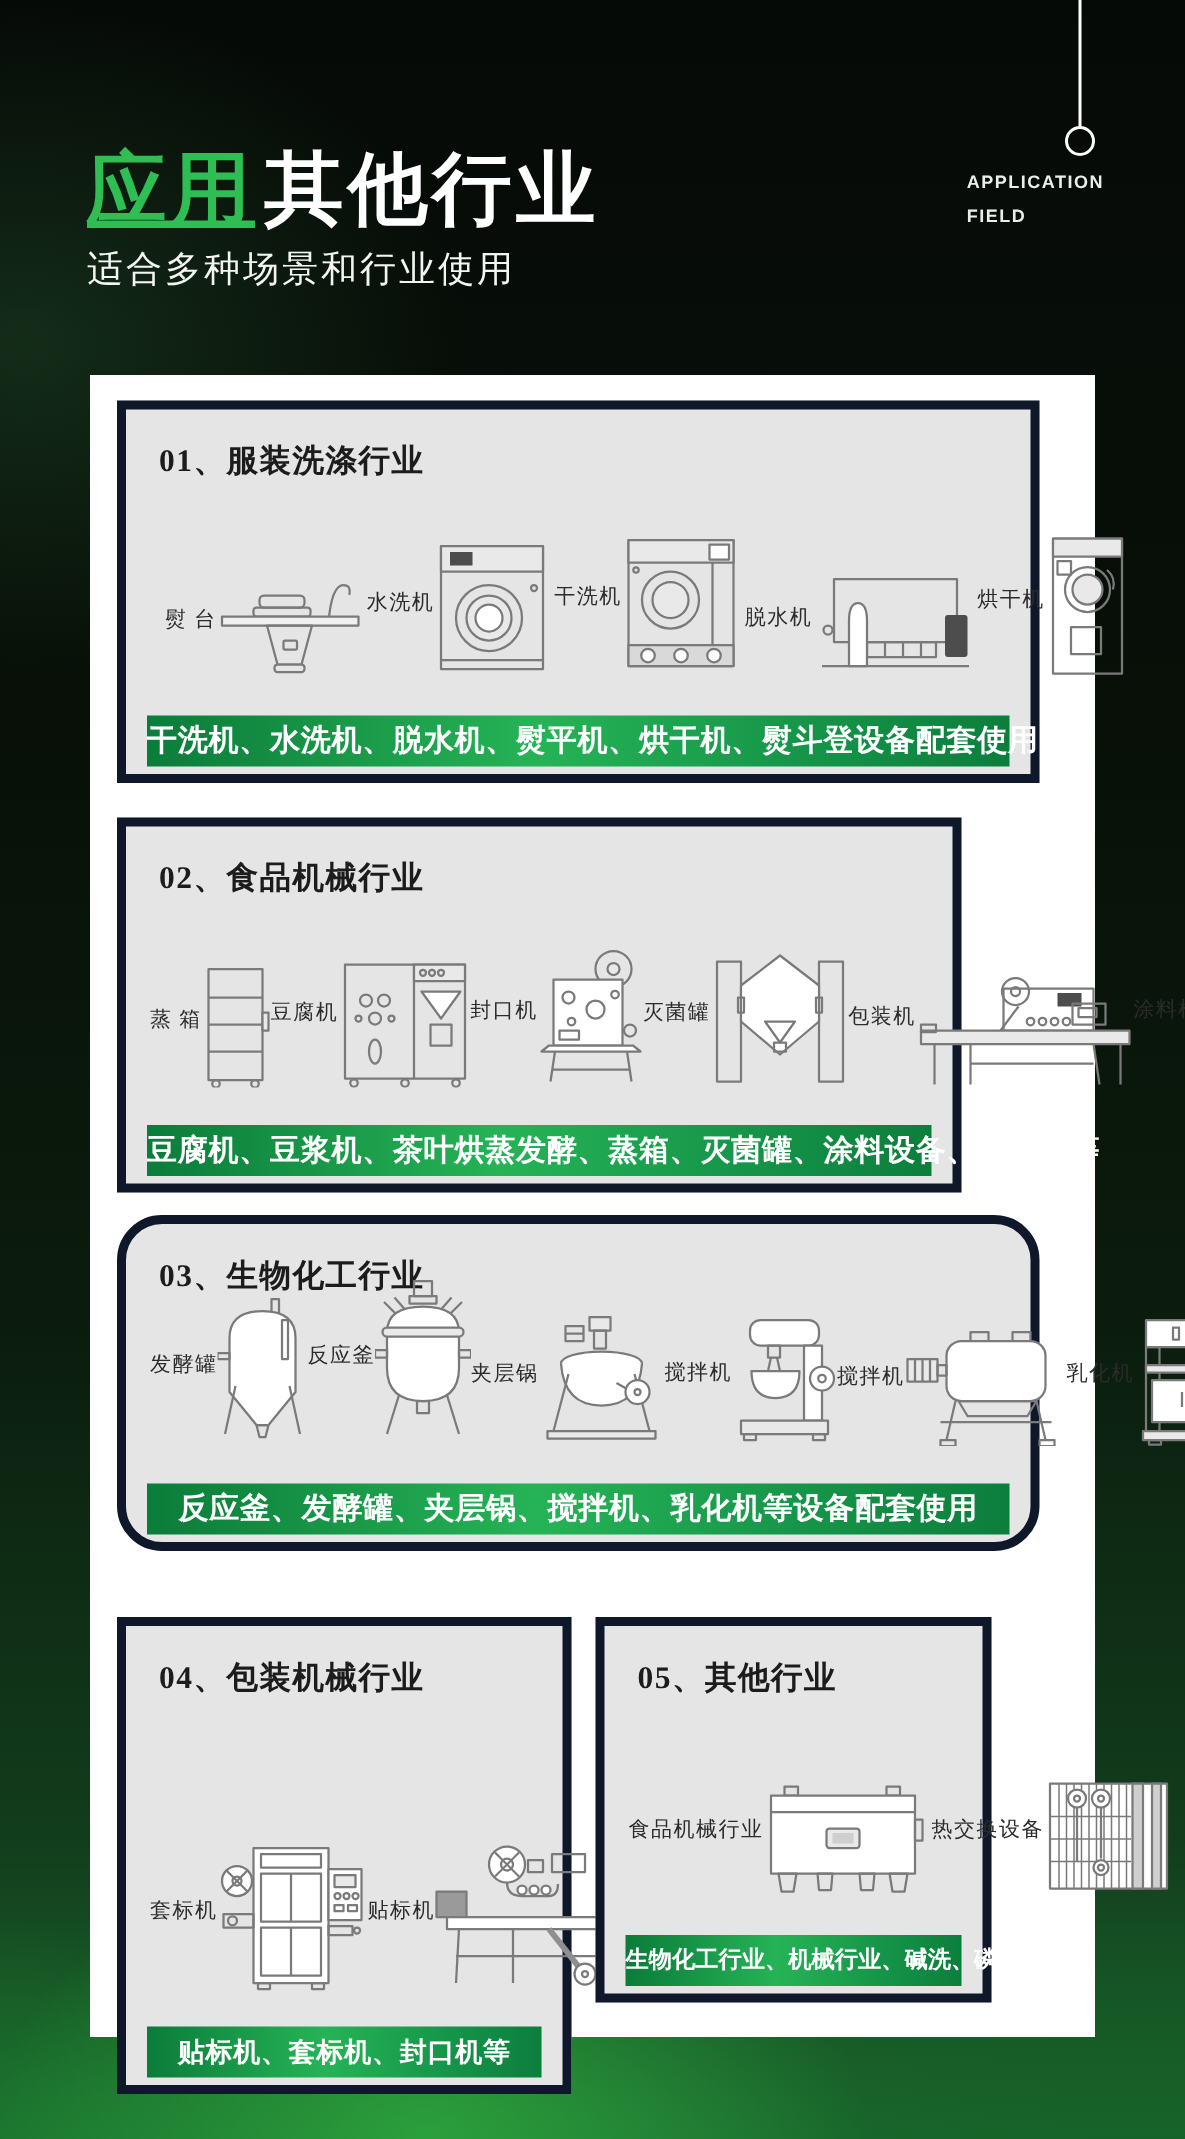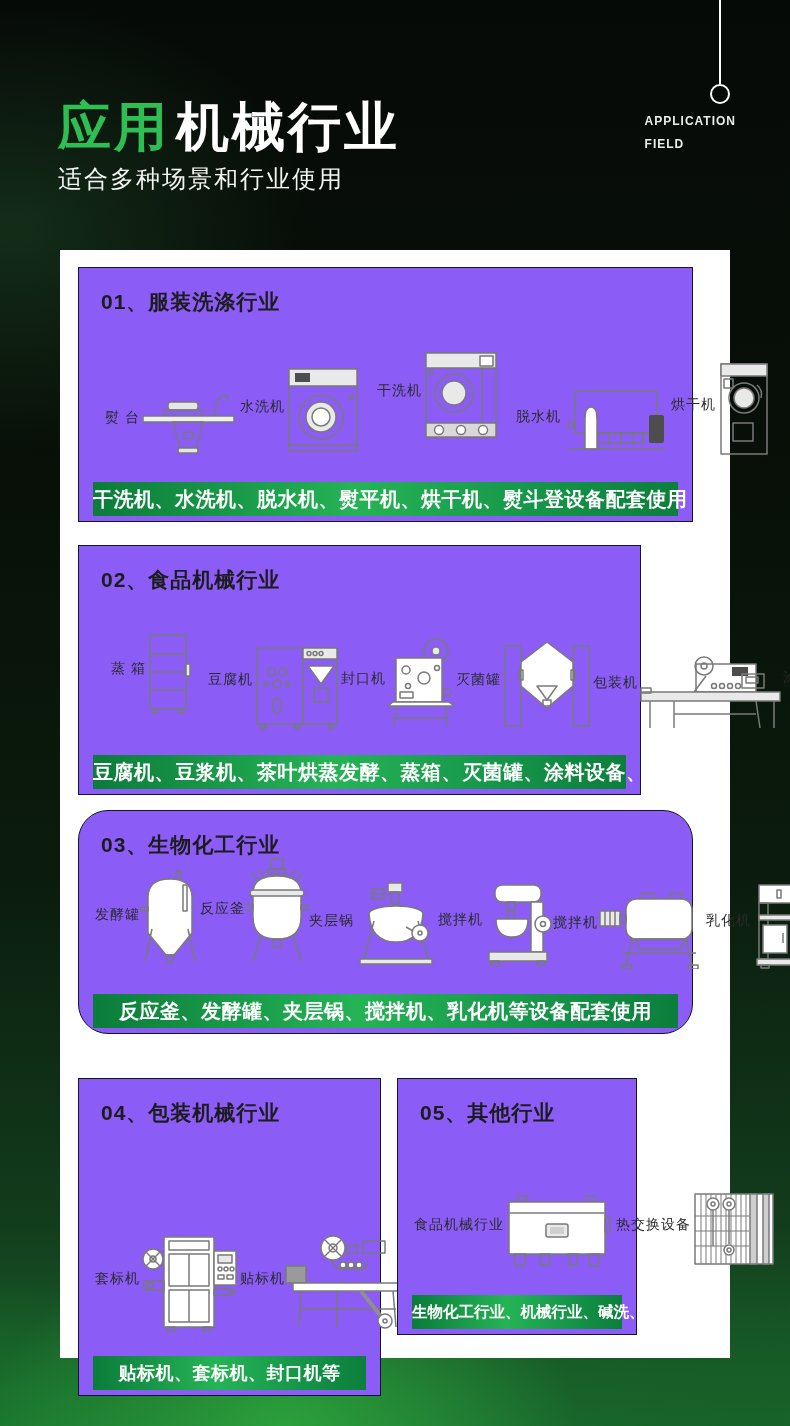"应用" .title .hl { text-decoration: none -> underline }
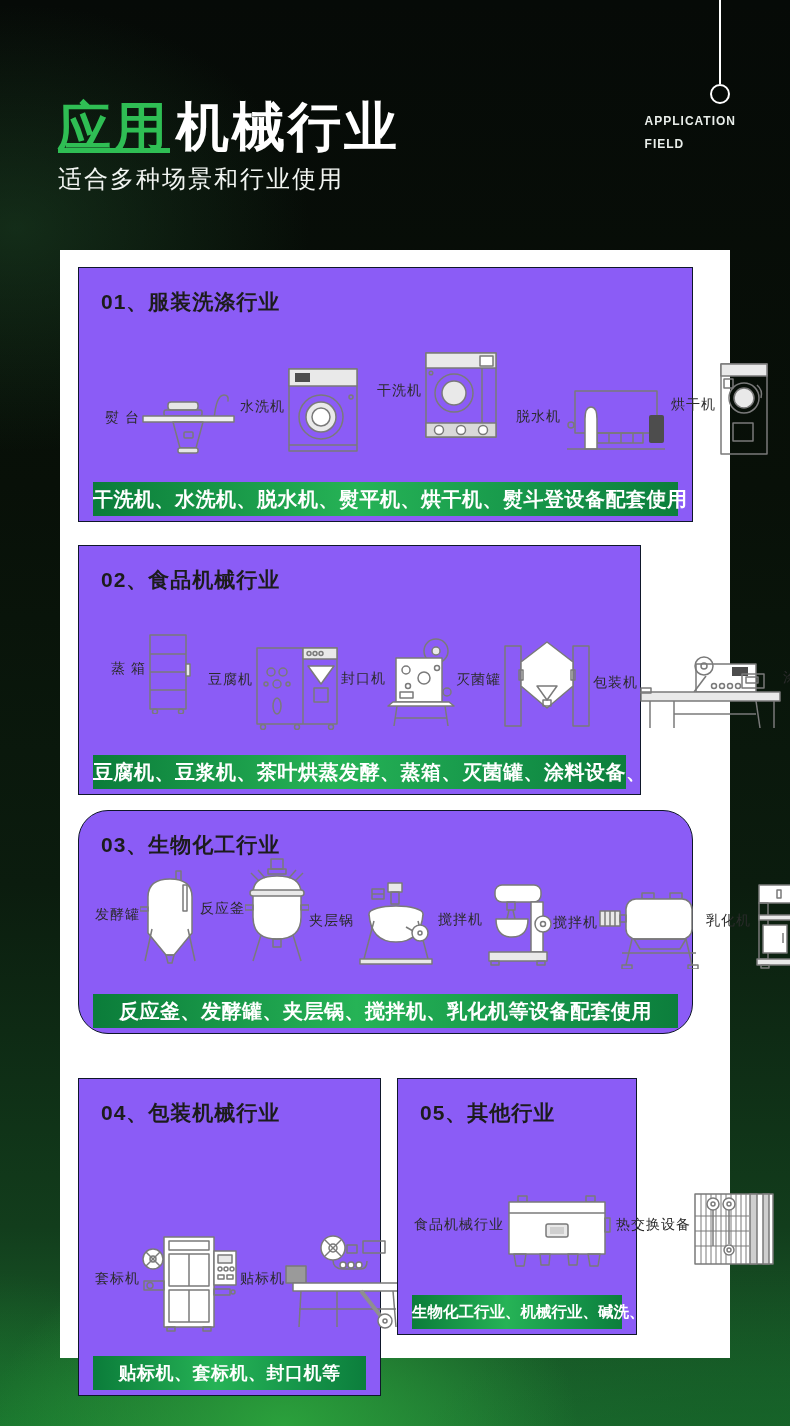"机械行业" span { text: 机械 -> 其他 }
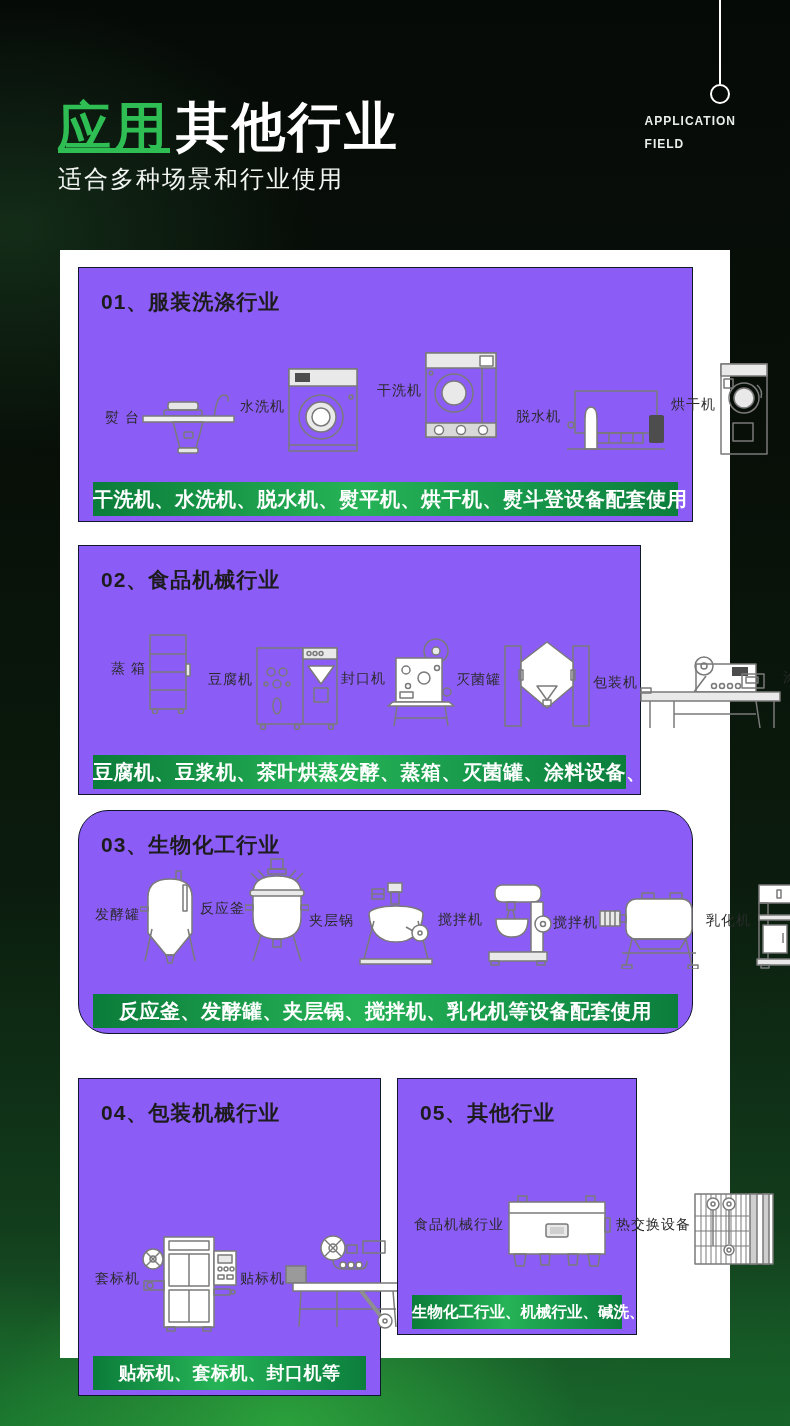"01、服装洗涤行业" .card { background: #8b5cf6 -> #e5e5e5; border: 1px solid #0f172a -> 6px solid #0f172a; font-family: none -> Liberation Serif, serif }
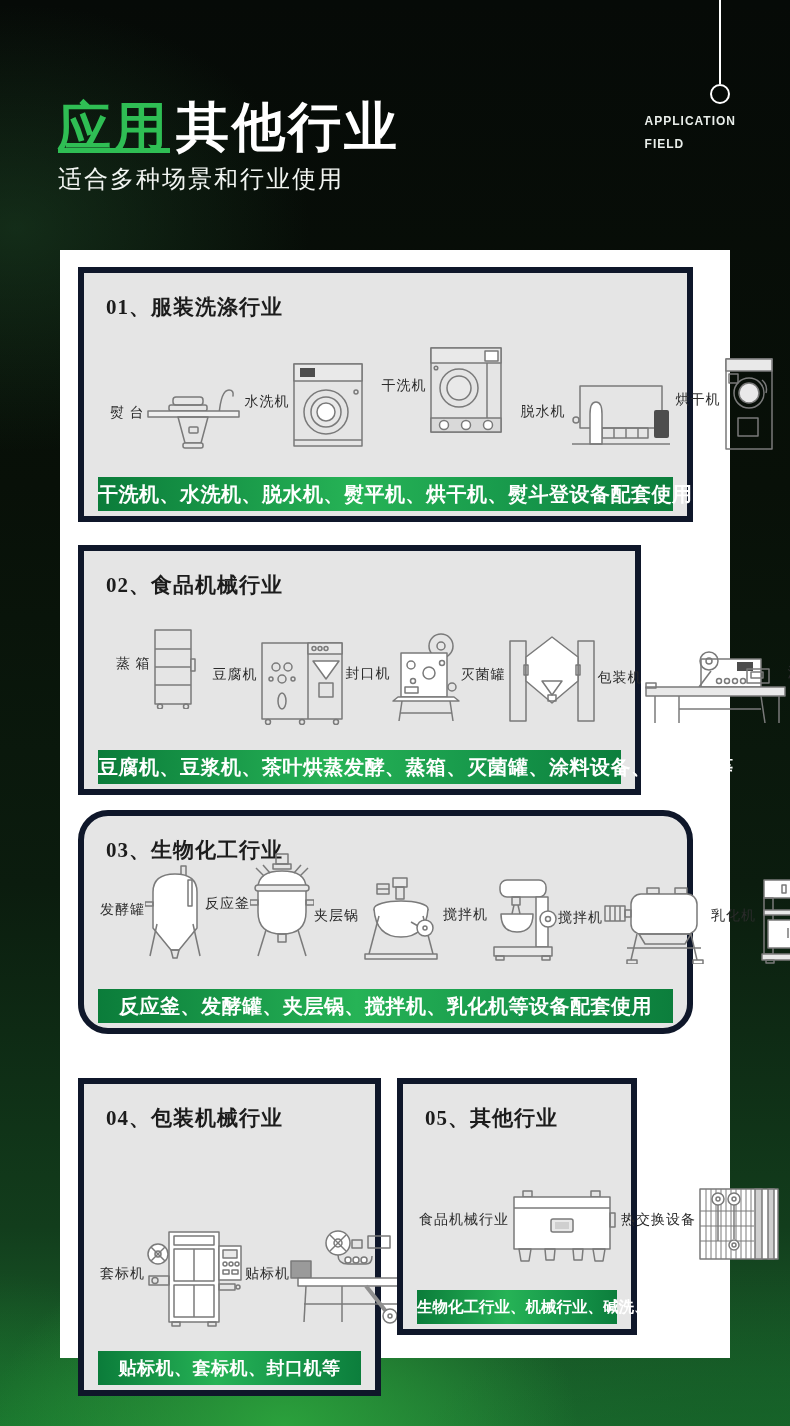"干洗机" figure.machine { margin: 16px -> 4px }
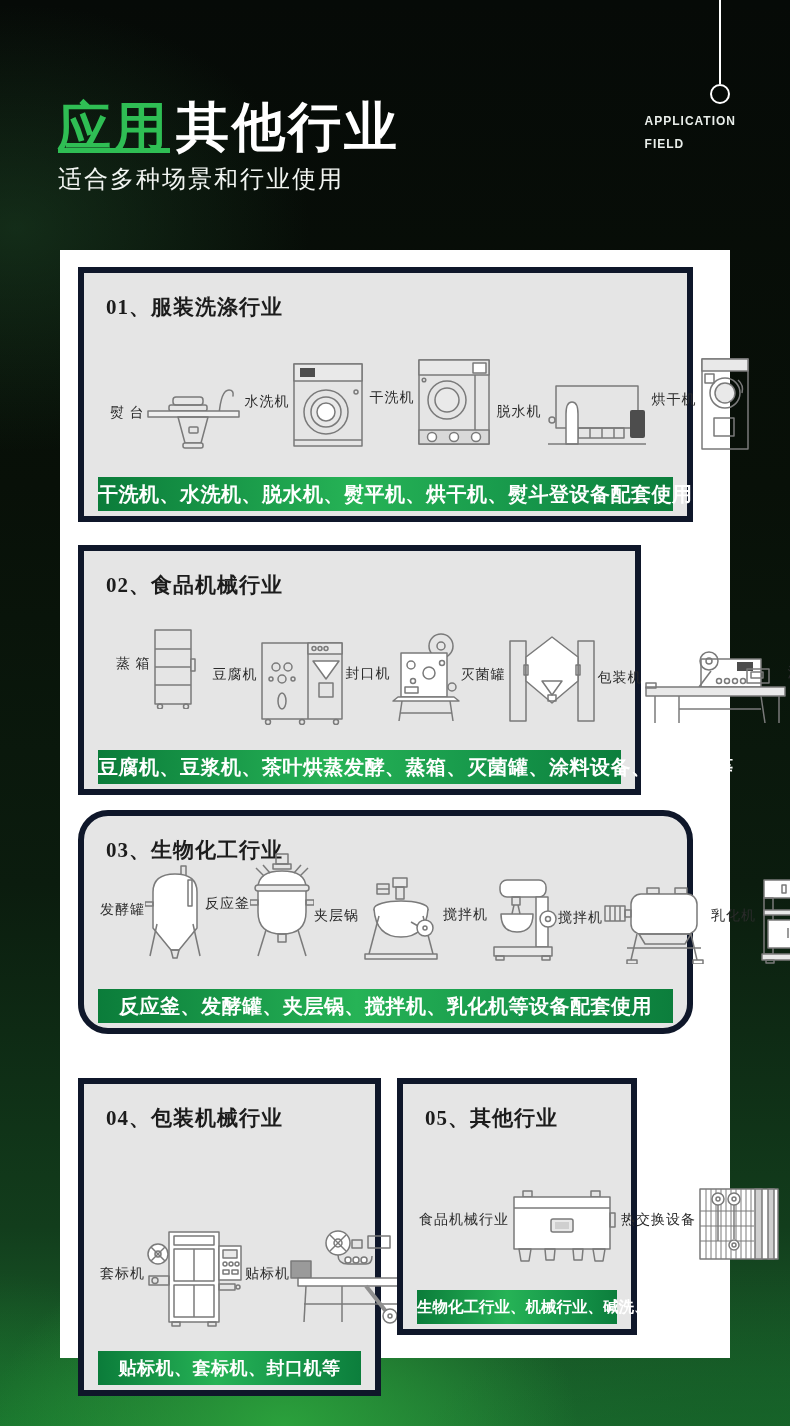"蒸 箱" figure.machine { margin: 16px -> 0 }
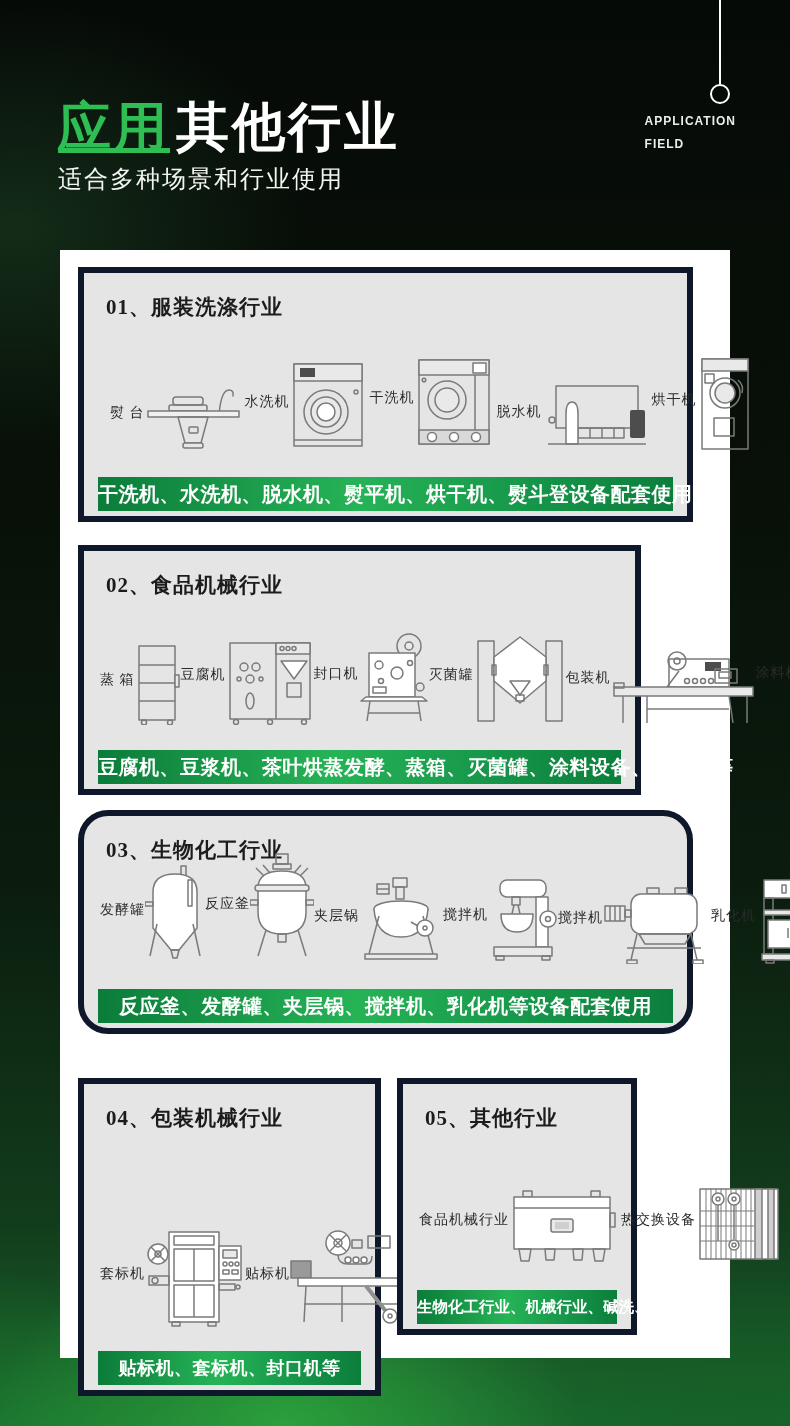"05、其他行业" .card-5 { width: 240px -> 264px }
